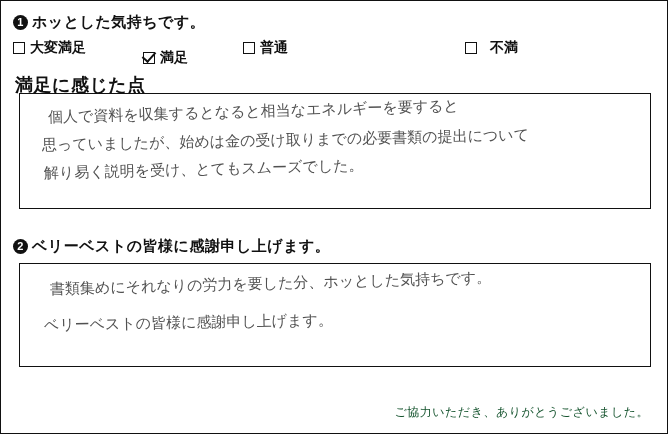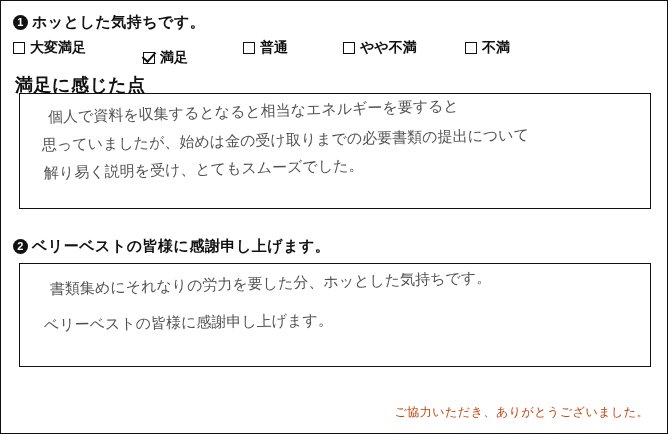"やや不満" div.choice { html: <div> <span></span> <span>やや不満</span> </div> -> none }
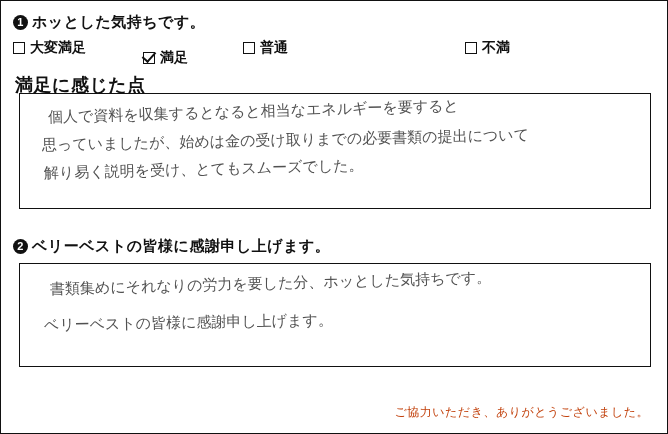"不満" div.choice { gap: none -> 8px }
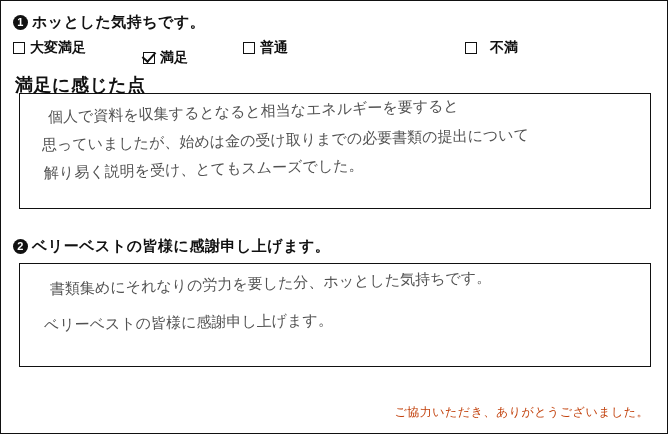"ご協力いただき、ありがとうございました。" #footer { color: #c2410c -> #14532d }
